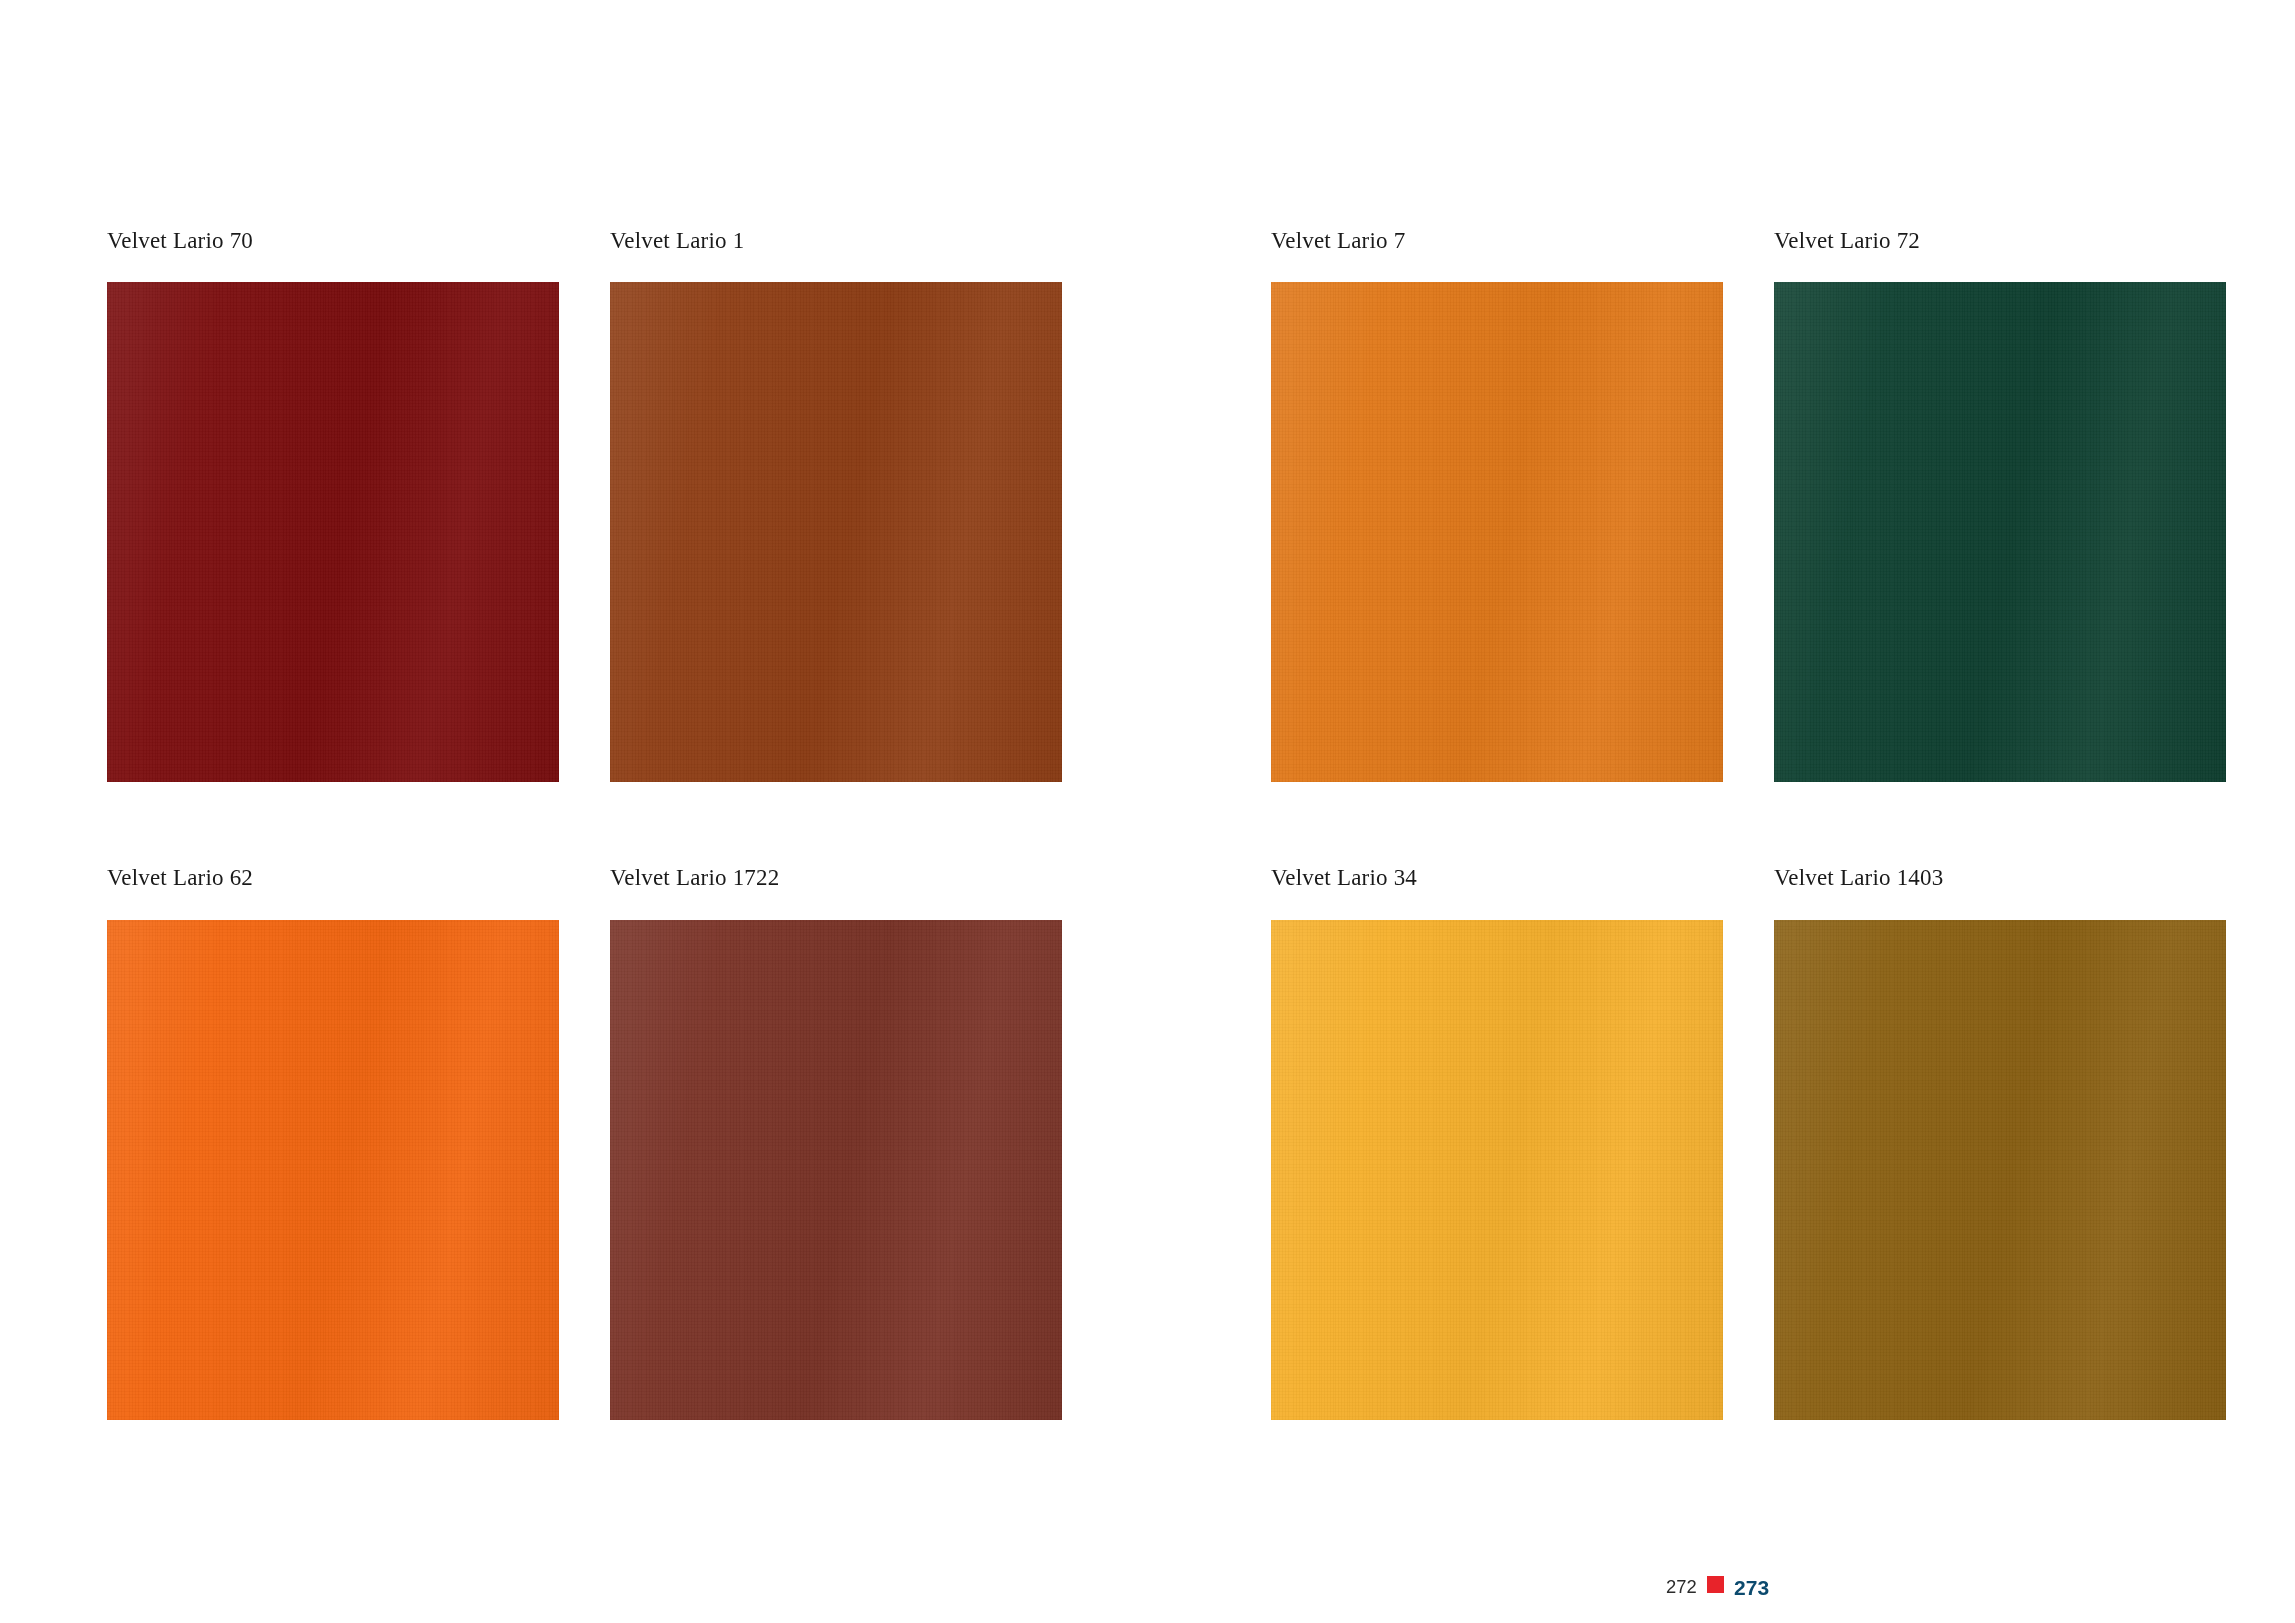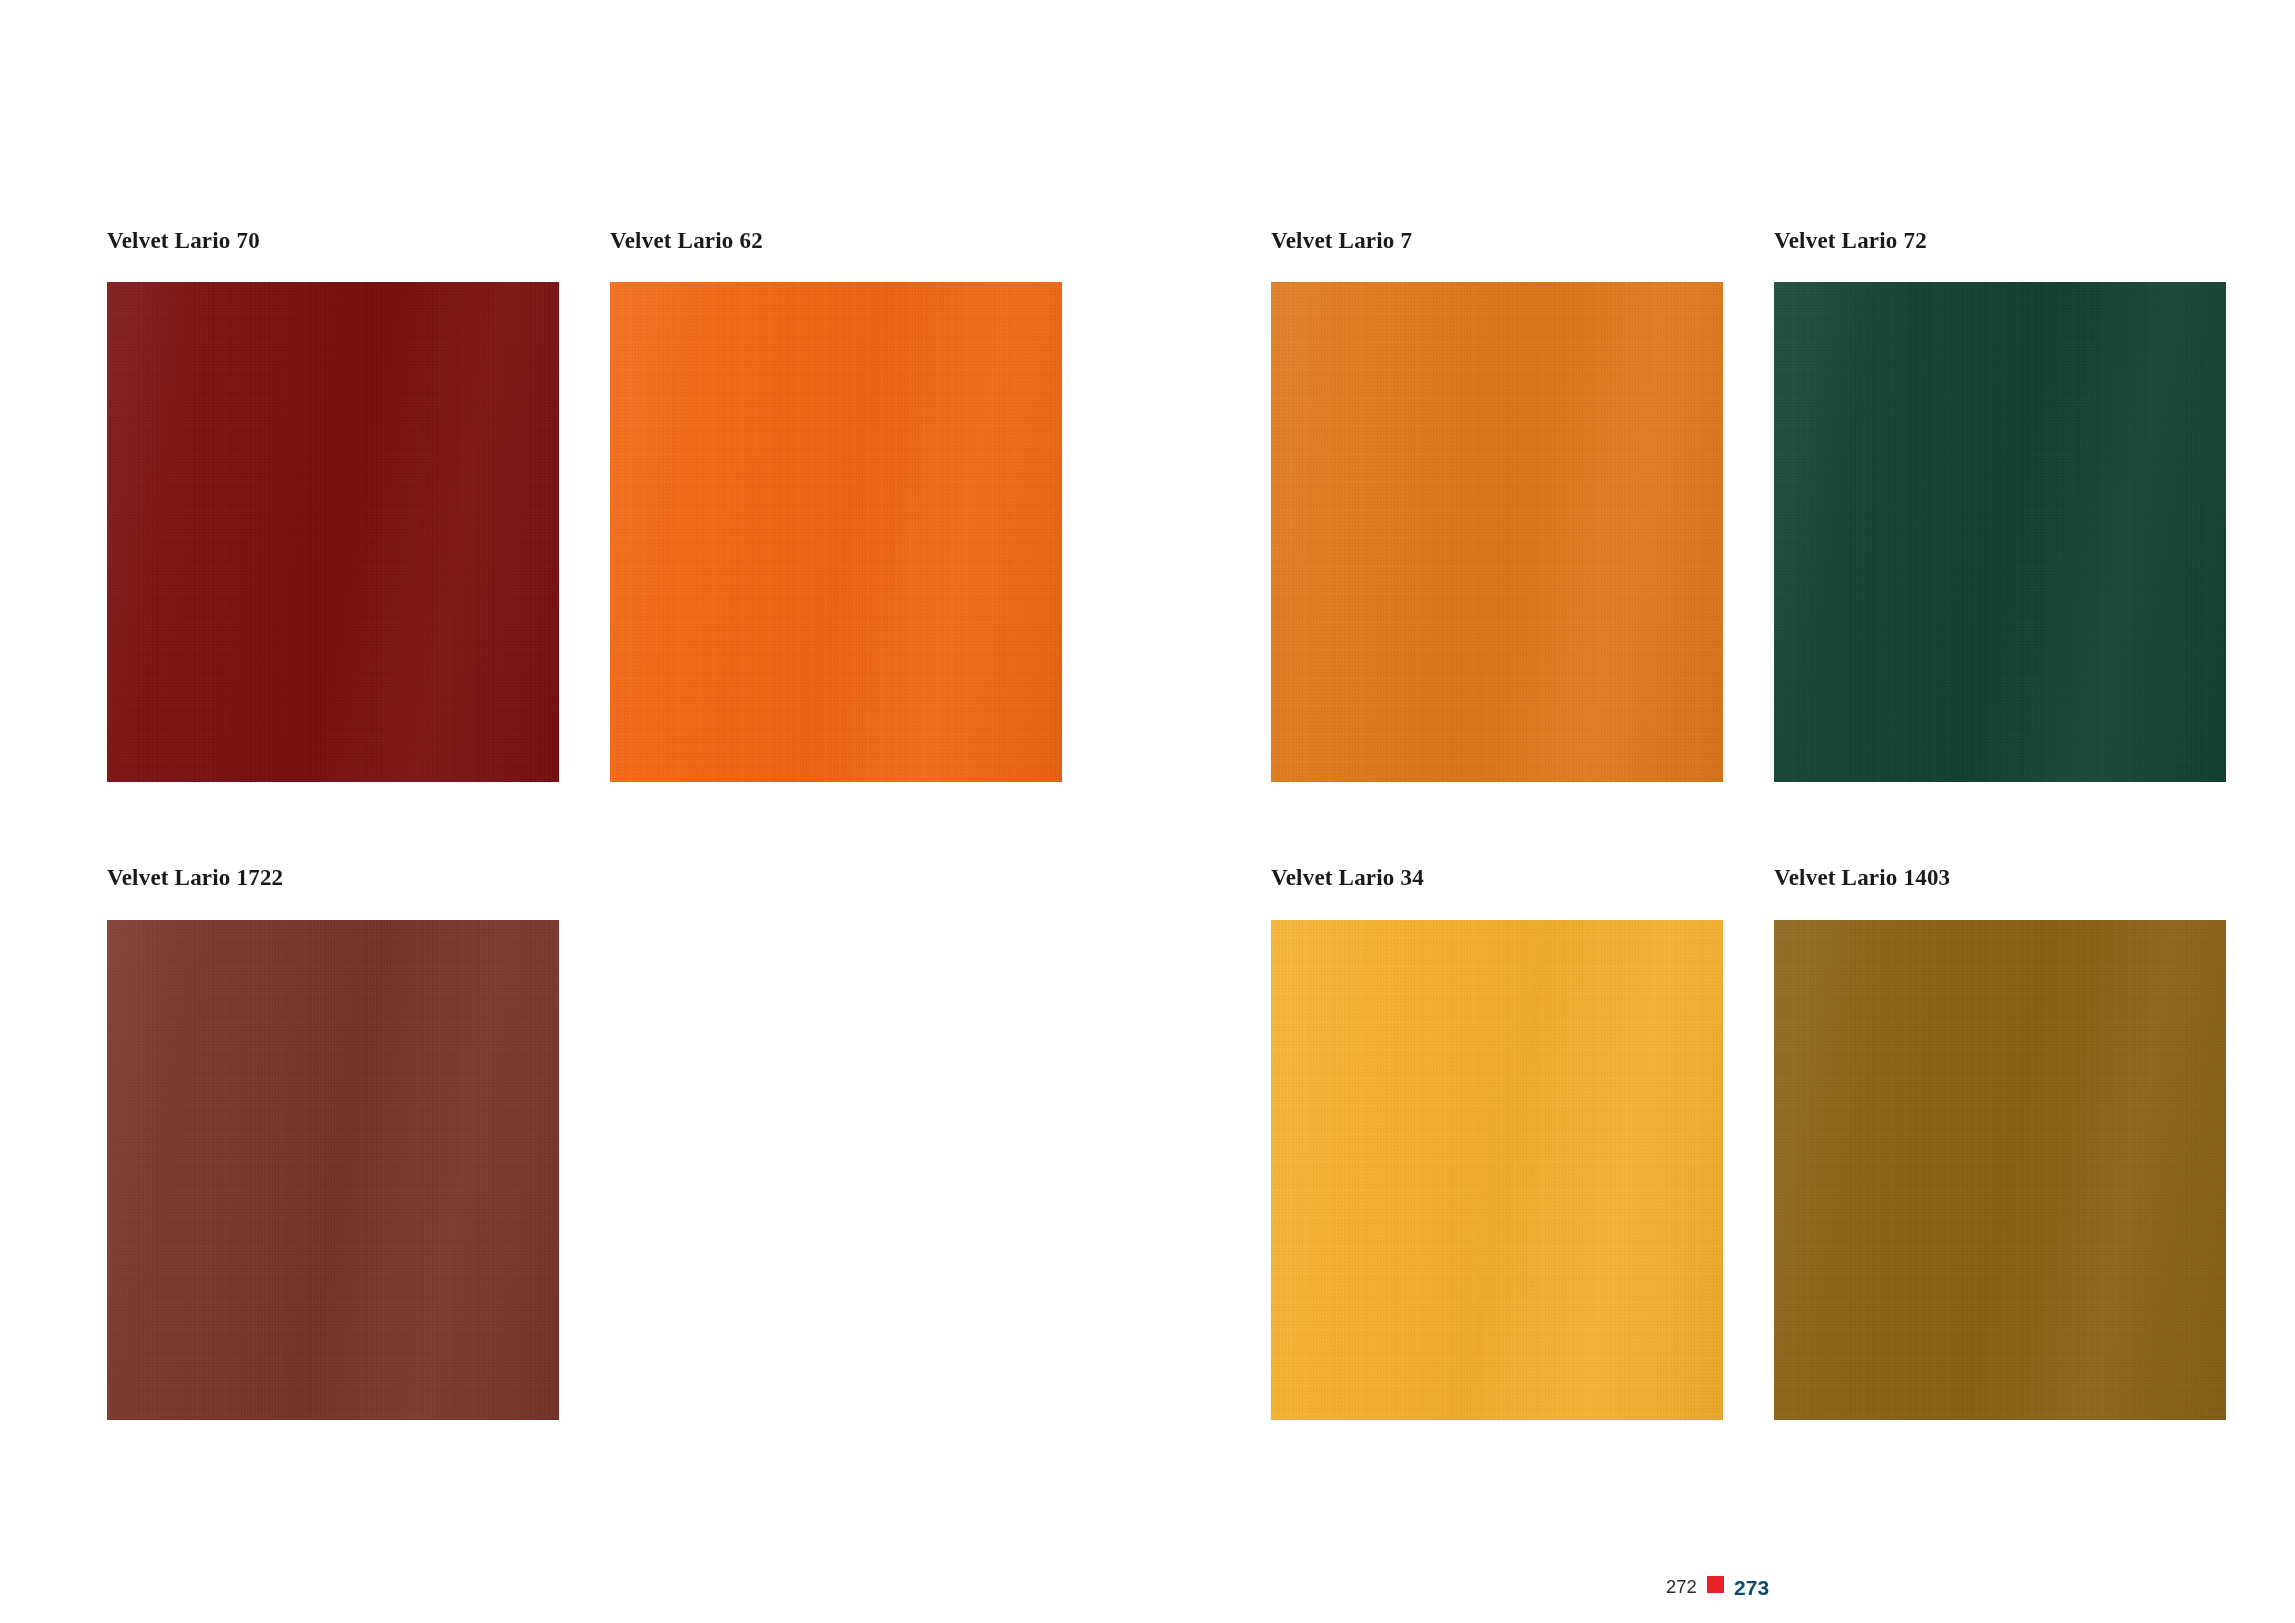"Velvet Lario 70" .swatch-grid { font-weight: bold -> none }
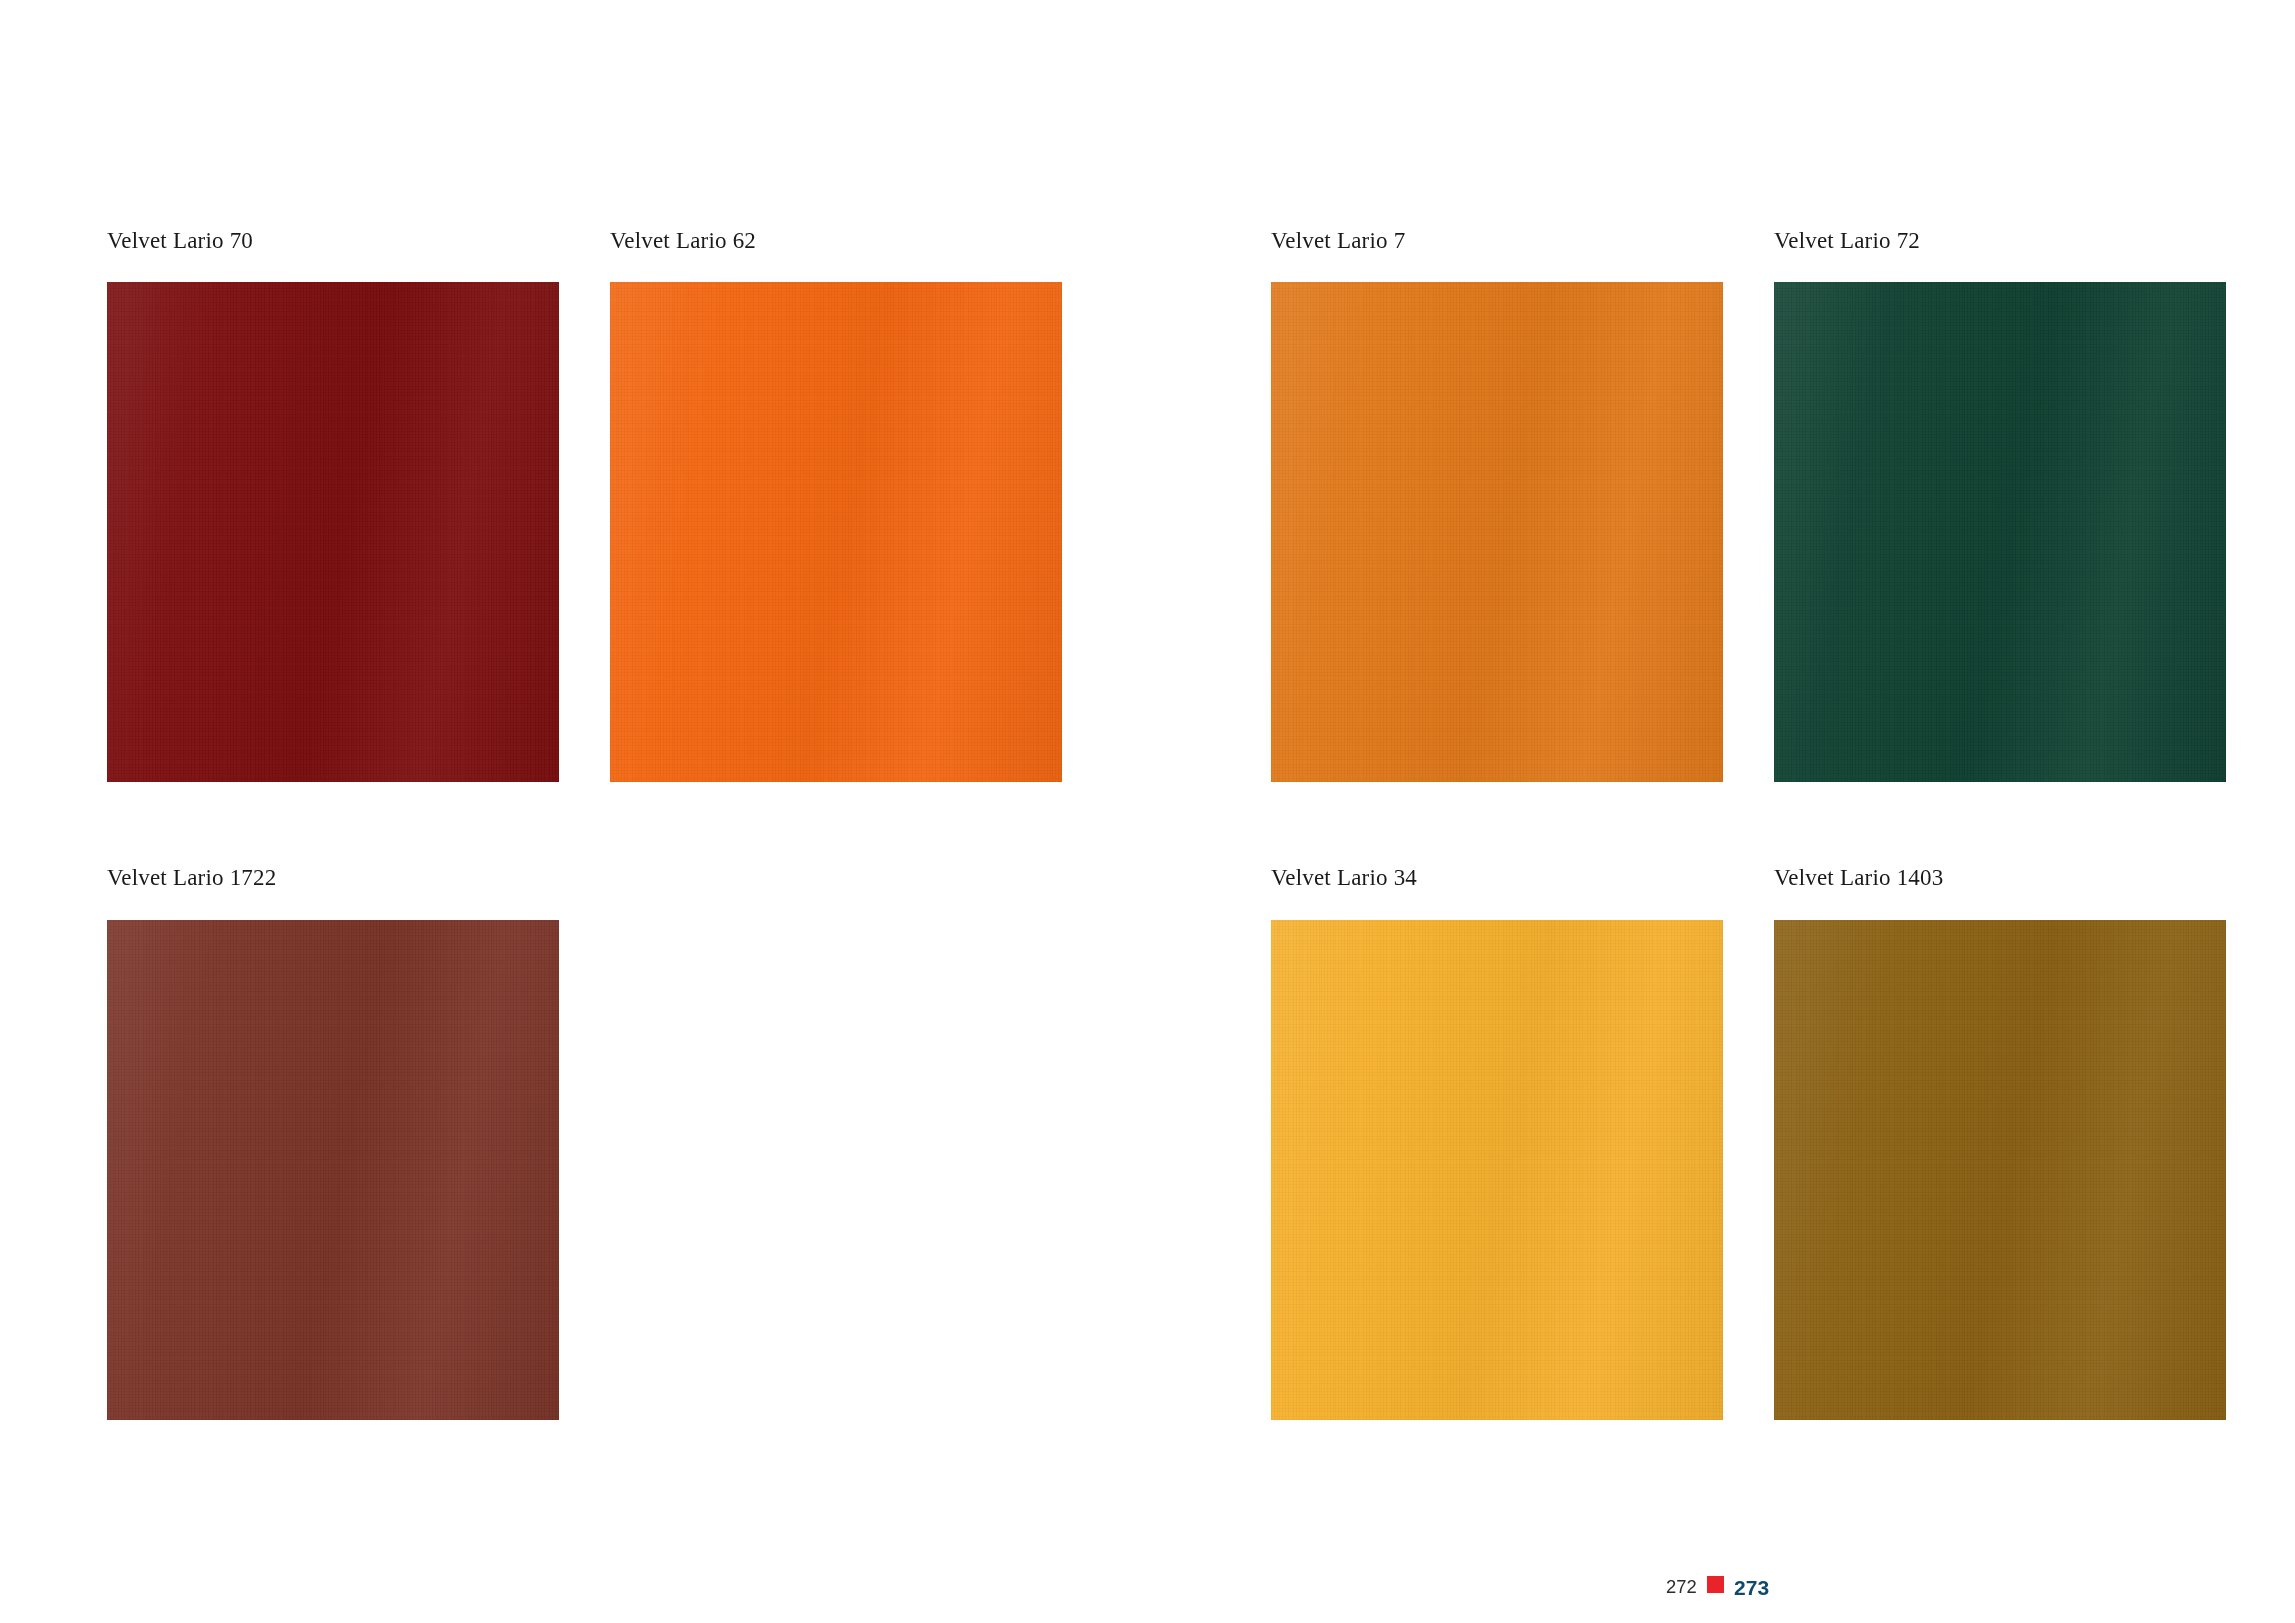"Velvet Lario 1" div.swatch-cell { html: none -> <div> <div>Velvet Lario 1</div> <div></div> </div> }
